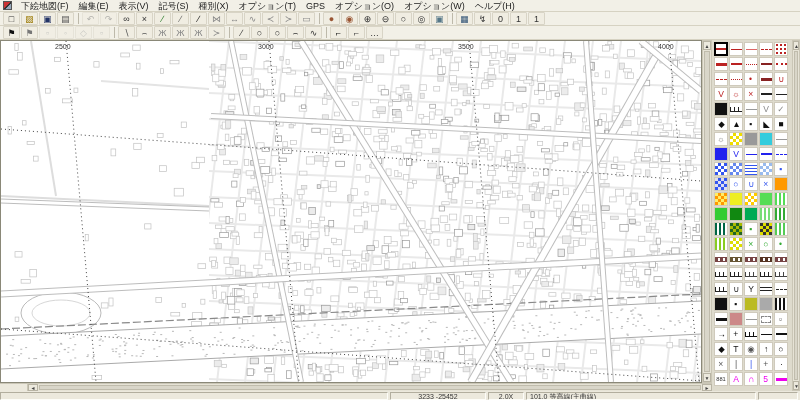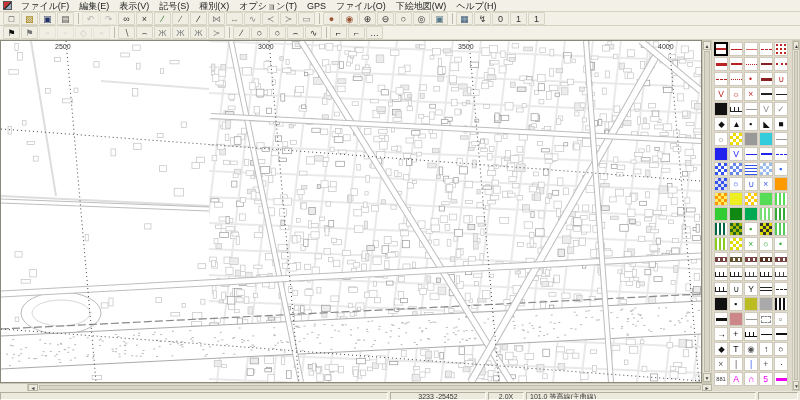"ファイル(F)" div.menu-item { text: ファイル -> 下絵地図 }
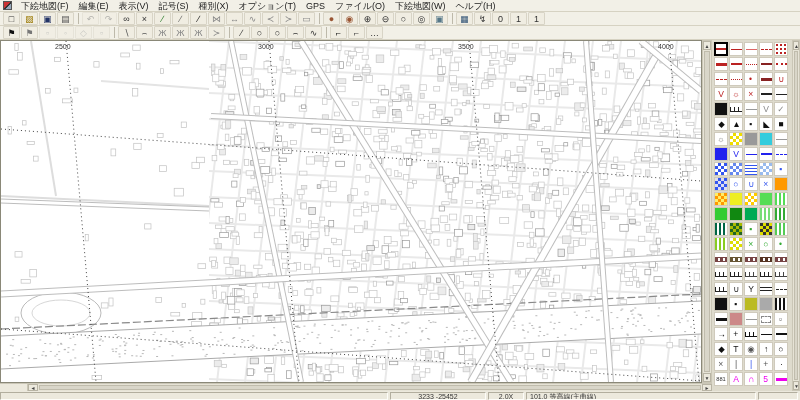"ファイル(O)" div.menu-item { text: ファイル -> オプション }
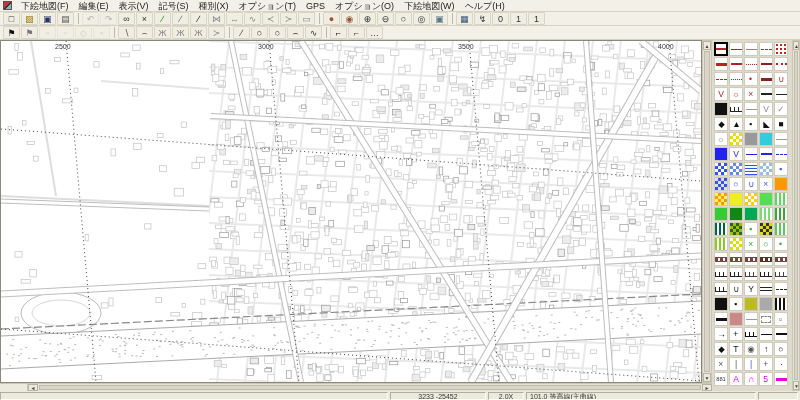"下絵地図(W)" div.menu-item { text: 下絵地図 -> オプション }
